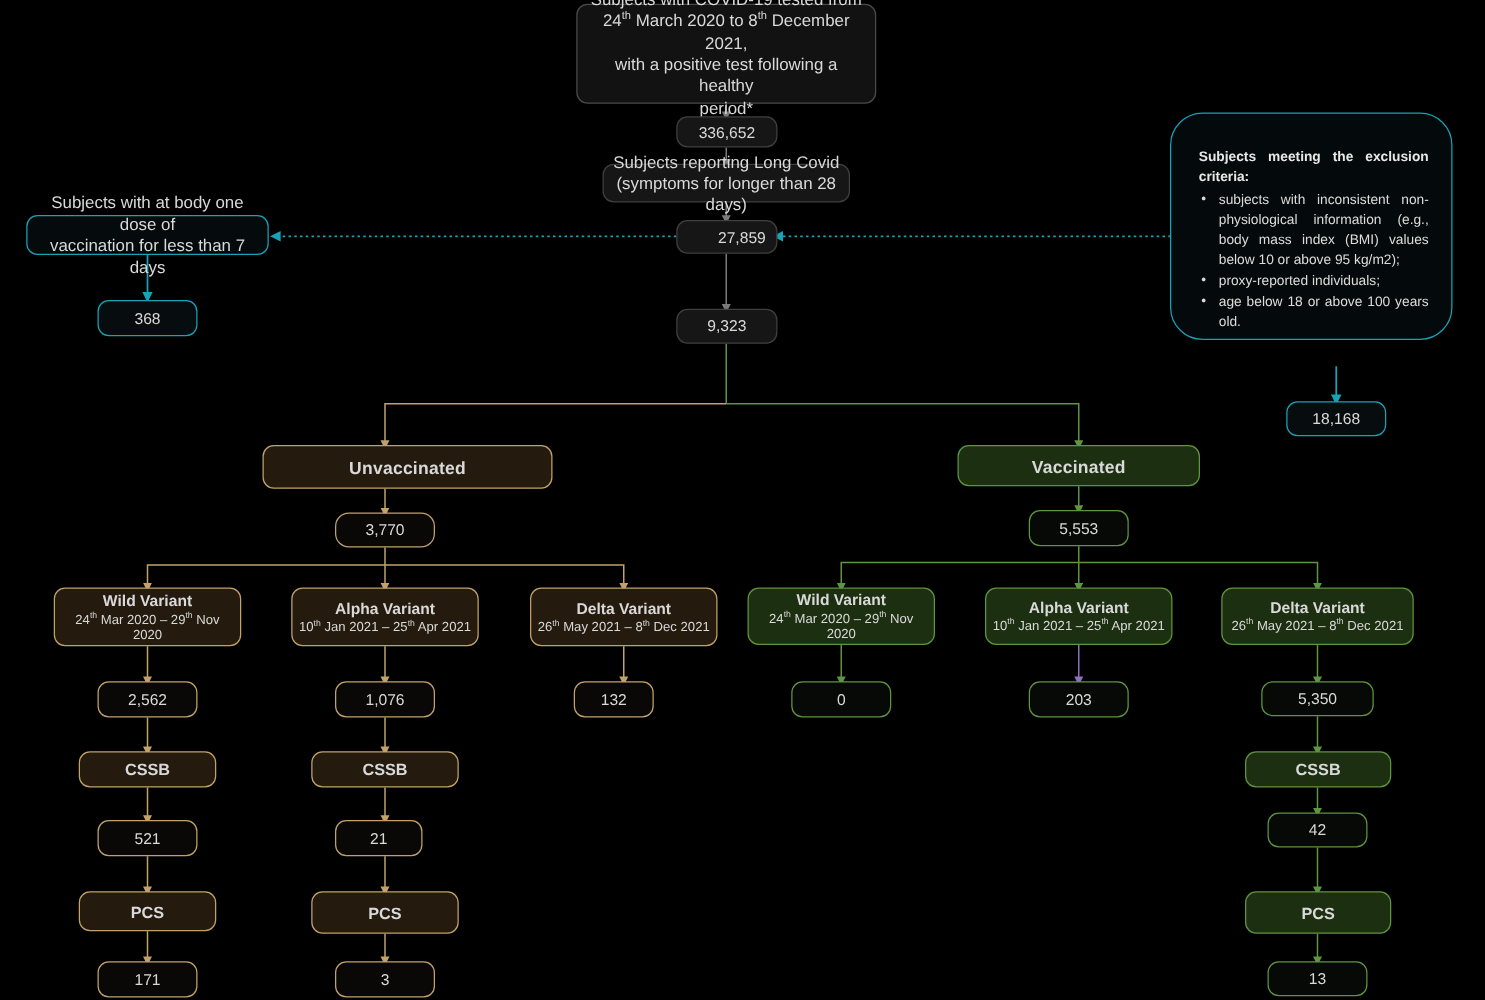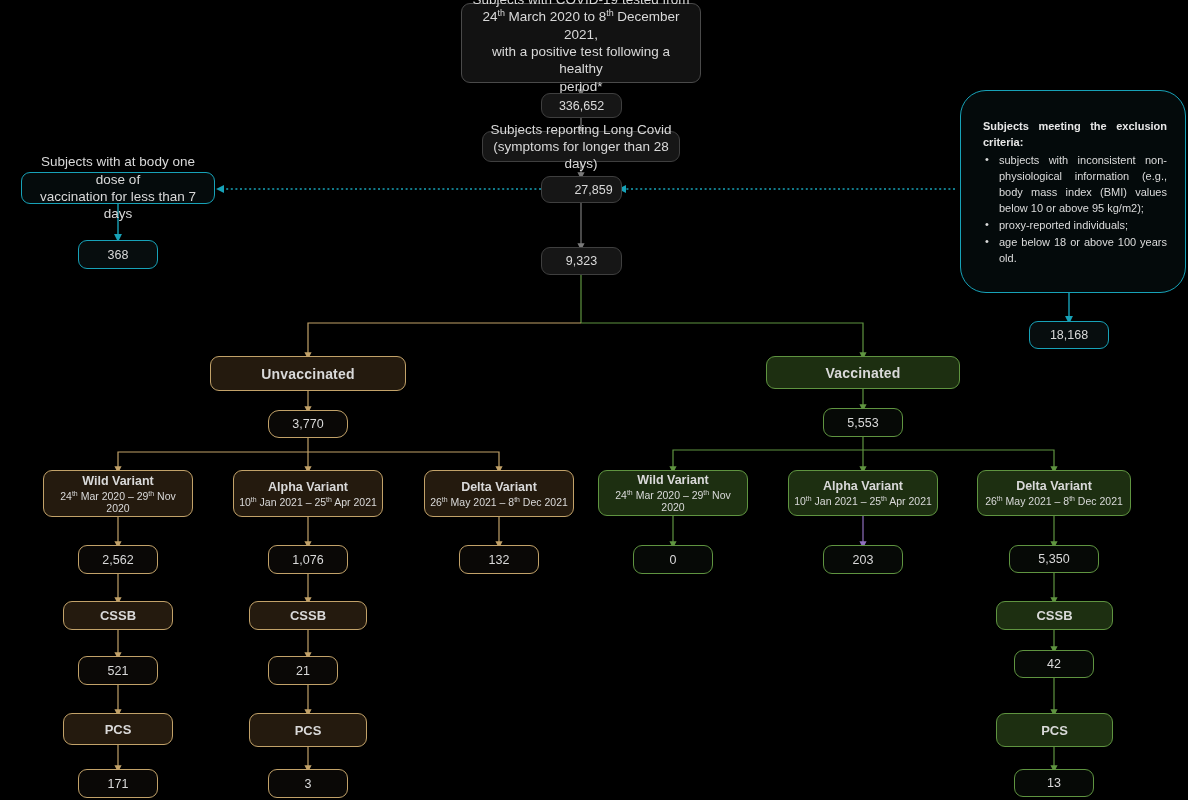"Subjects meeting the exclusion criteria:" div { height: 203px -> 182px; left: 960px -> 936px }
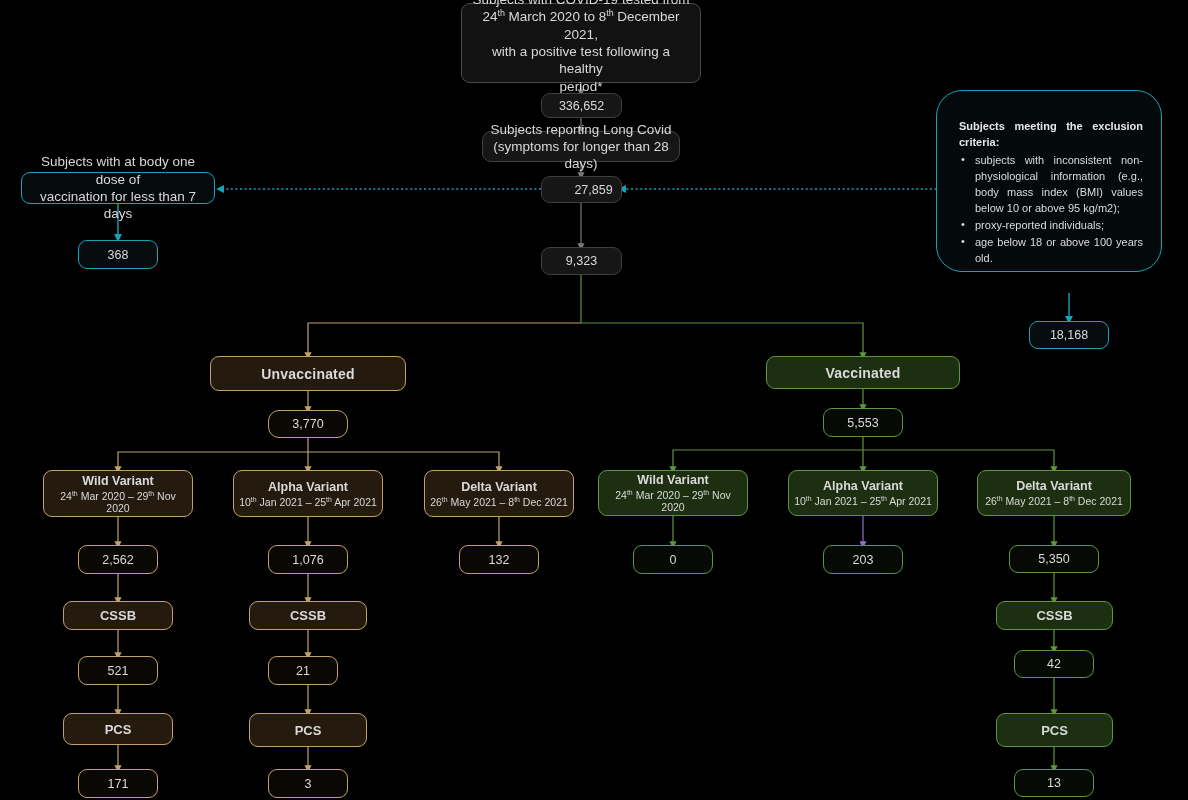"Unvaccinated" div.node { width: 196px -> 232px }
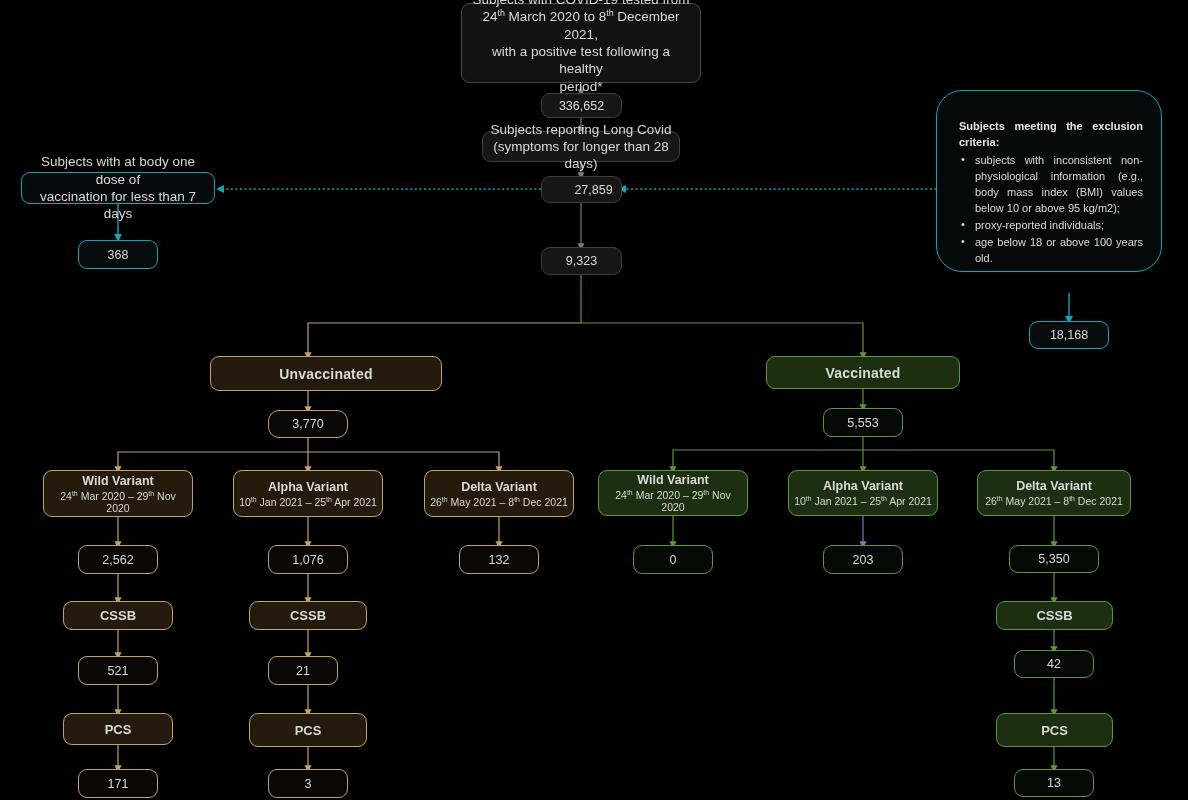"132" div.node { width: 80px -> 64px }
